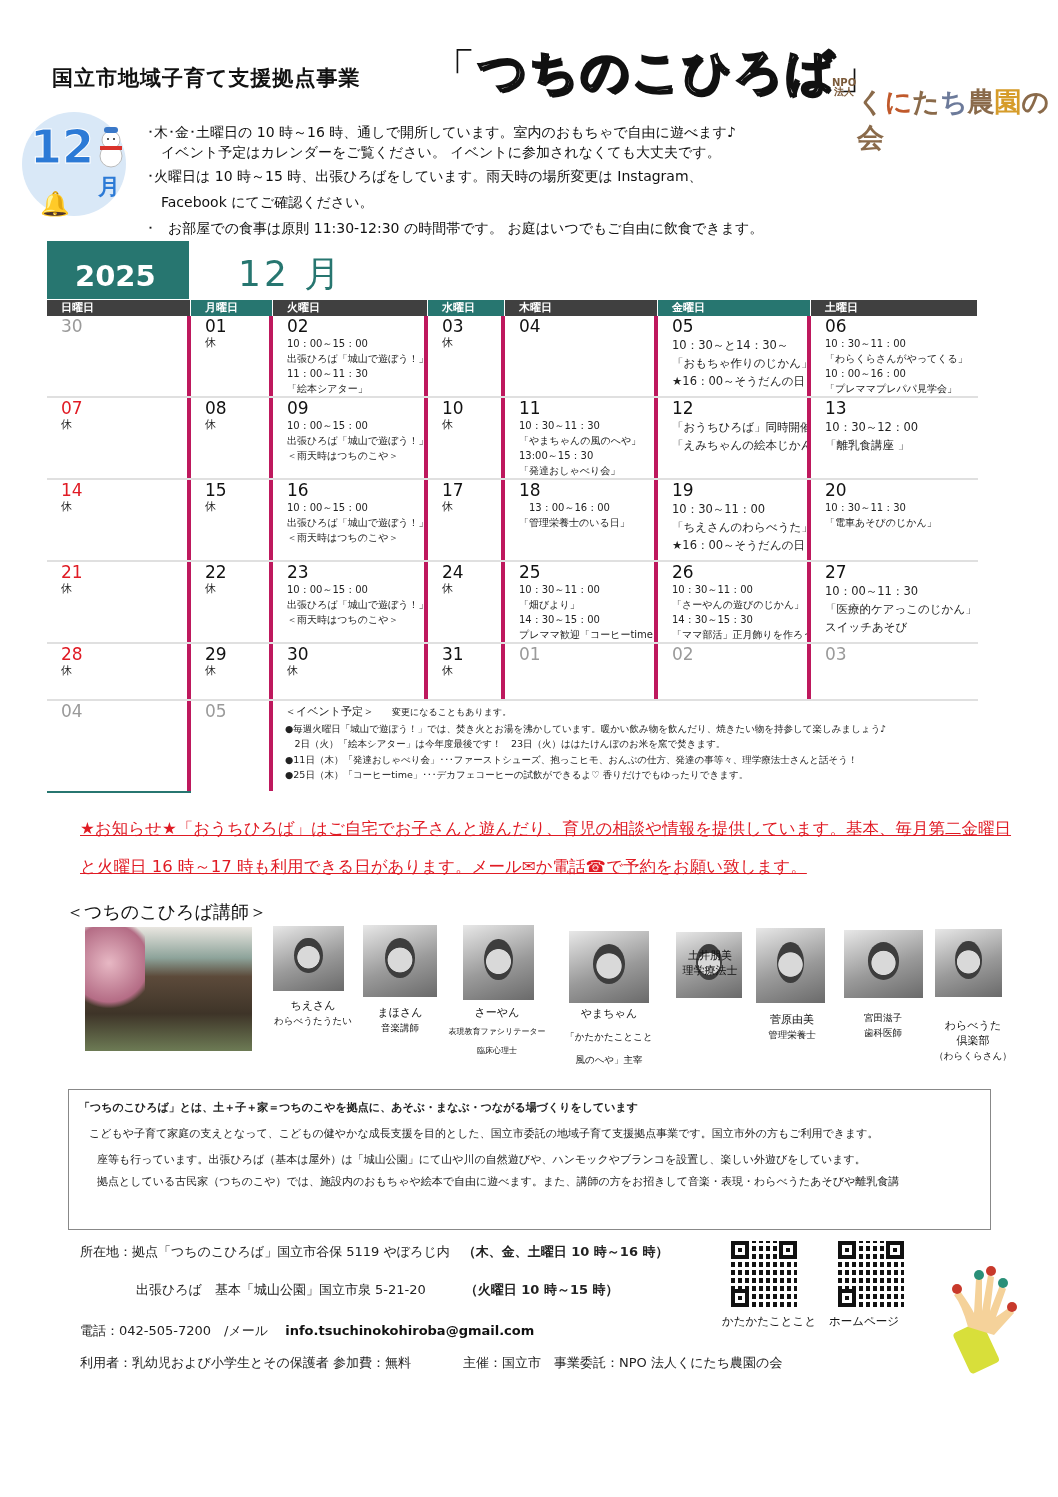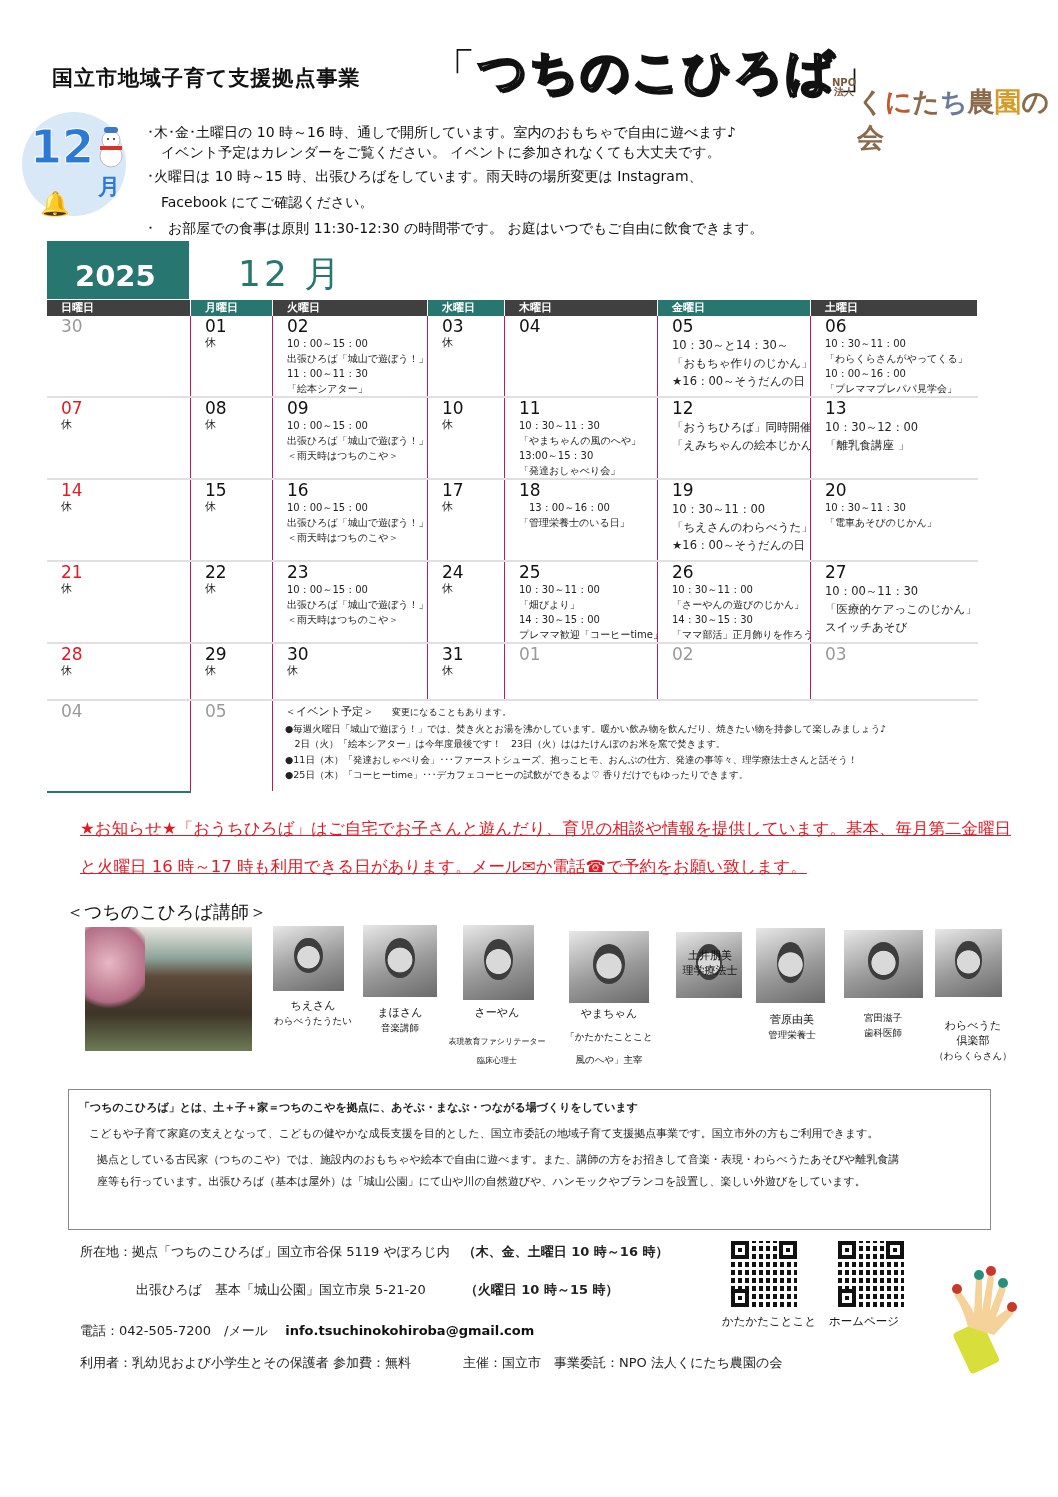"30" .cal-cell { border-right: 1px solid #be185d -> 4px solid #be185d }
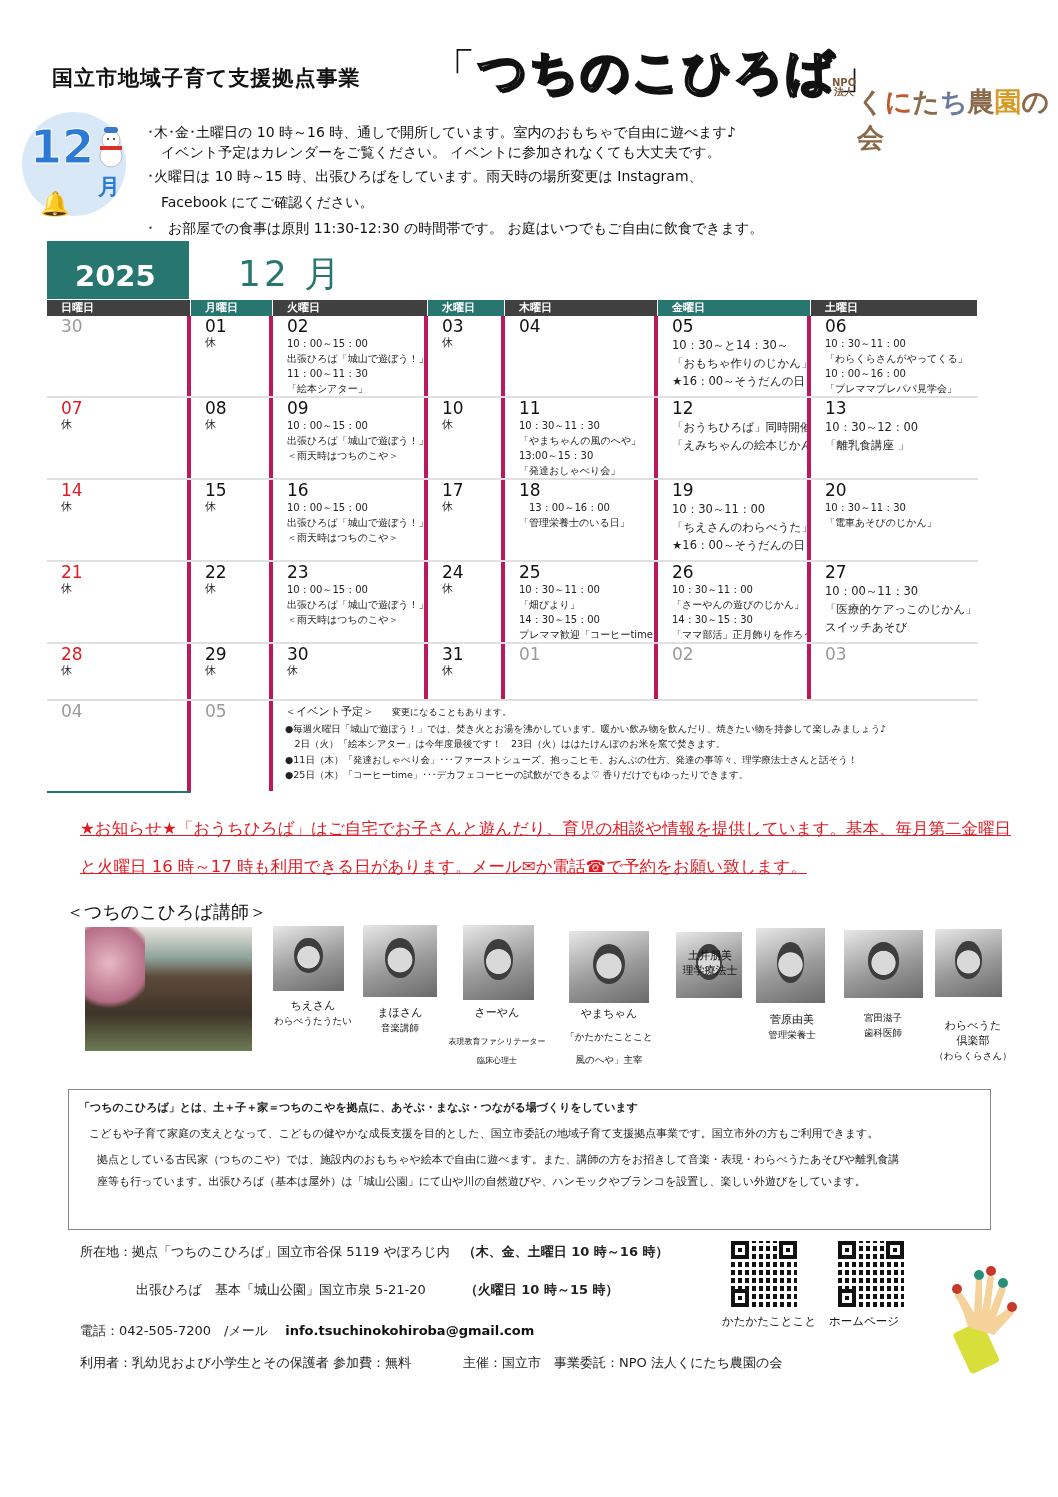"さーやん" div { margin-bottom: 14px -> 4px }
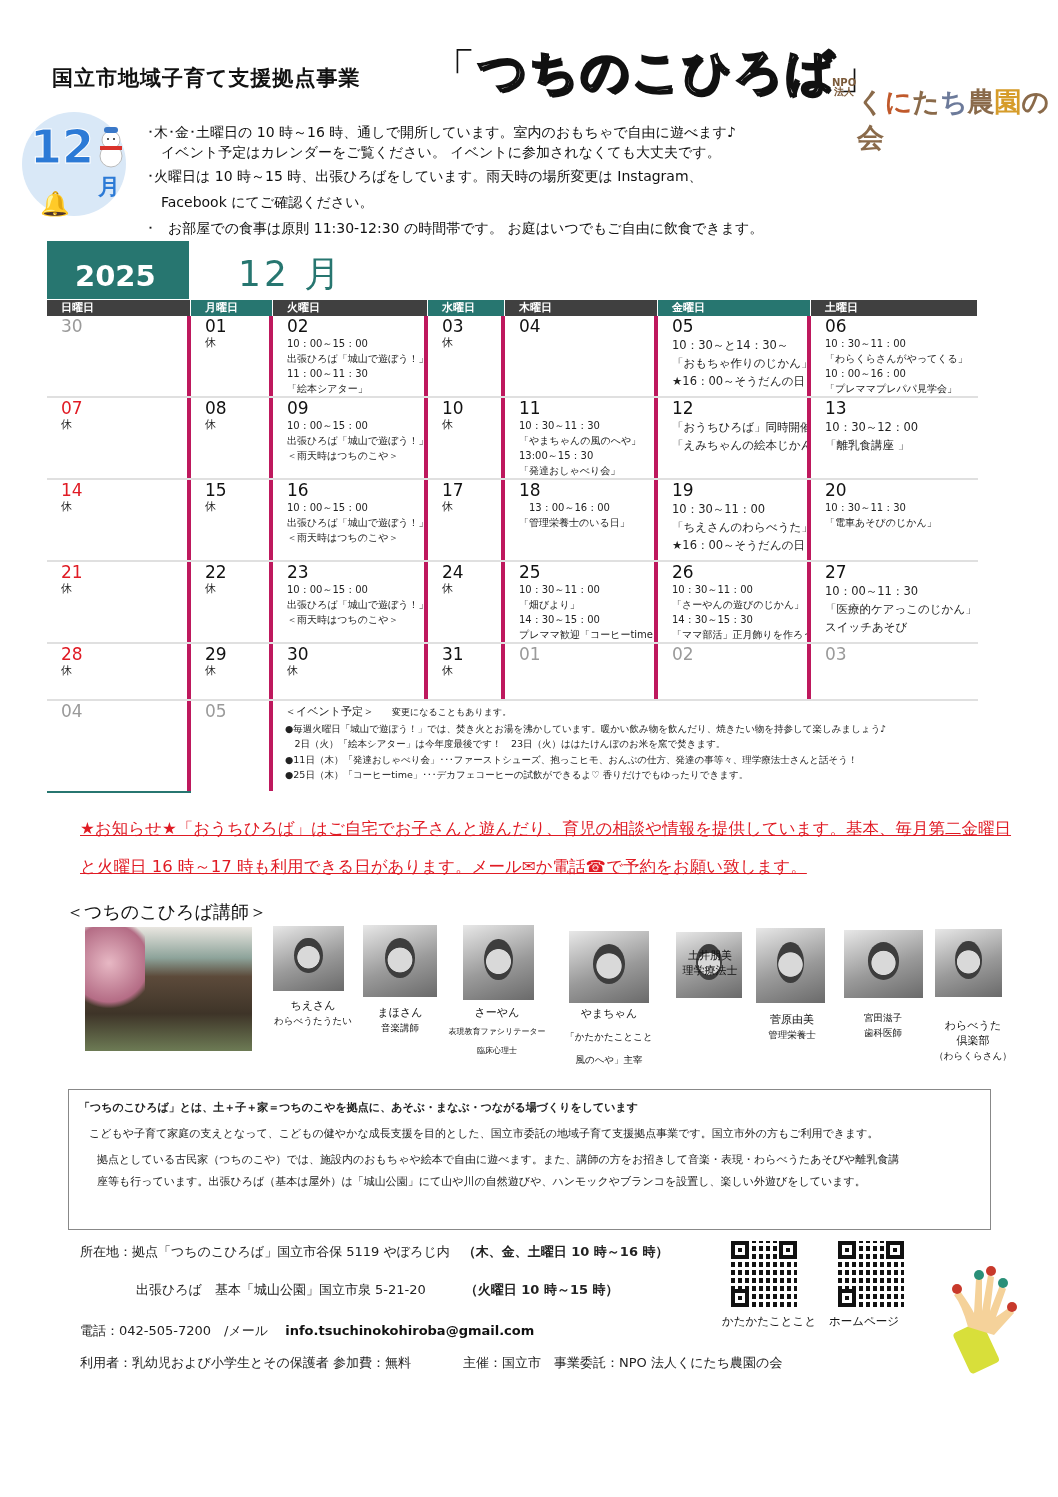"拠点としている古民家（つちのこや）では、施設内のおもちゃや絵本で自由に遊べます。" p.p2 { order: before "座等も行っています。出張ひろば（基本は屋外）は「城山公園」にて山や川の自然遊びや" -> after "座等も行っています。出張ひろば（基本は屋外）は「城山公園」にて山や川の自然遊びや" }
